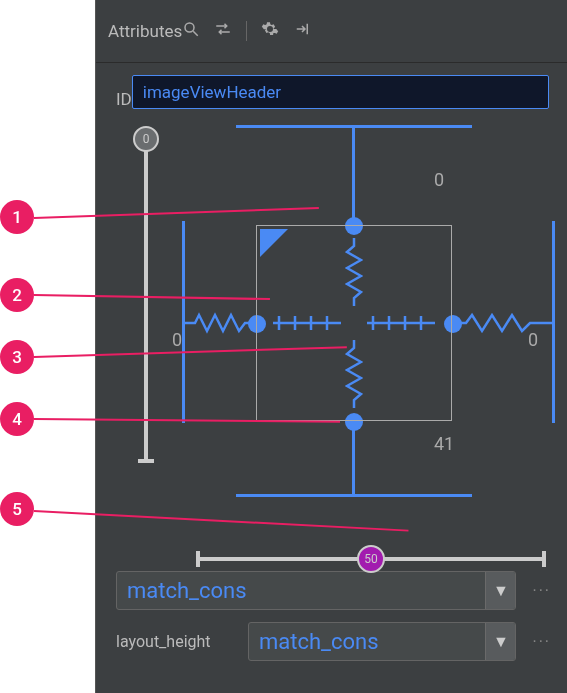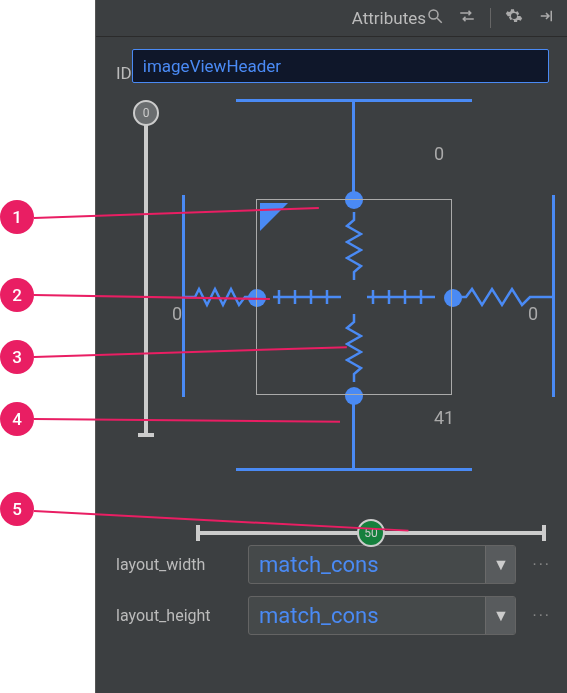"Attributes" .header { justify-content: flex-end -> flex-start; padding: 7px 12px -> 20px 12px }
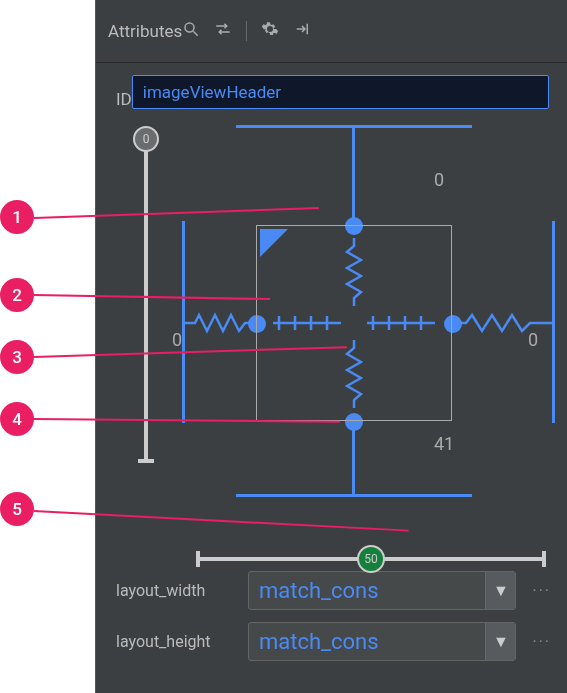"50" .hslider-knob { background: #15803d -> #a21caf }
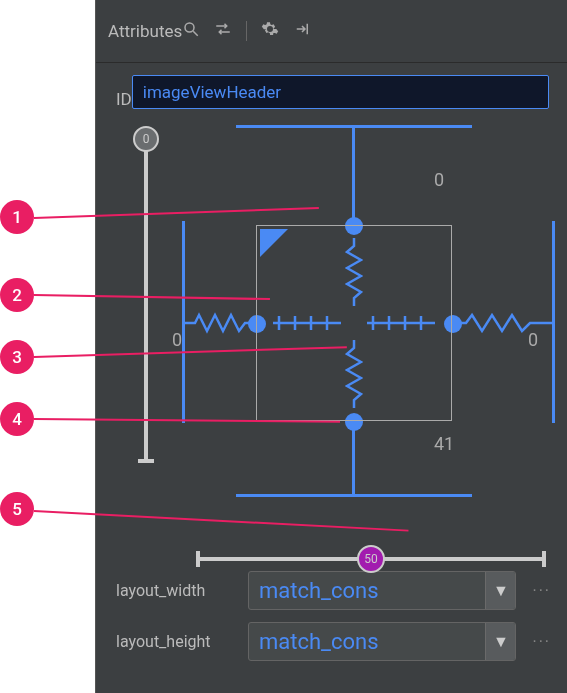"layout_width" div.attr-label { html: <div>layout_width</div> -> none }
